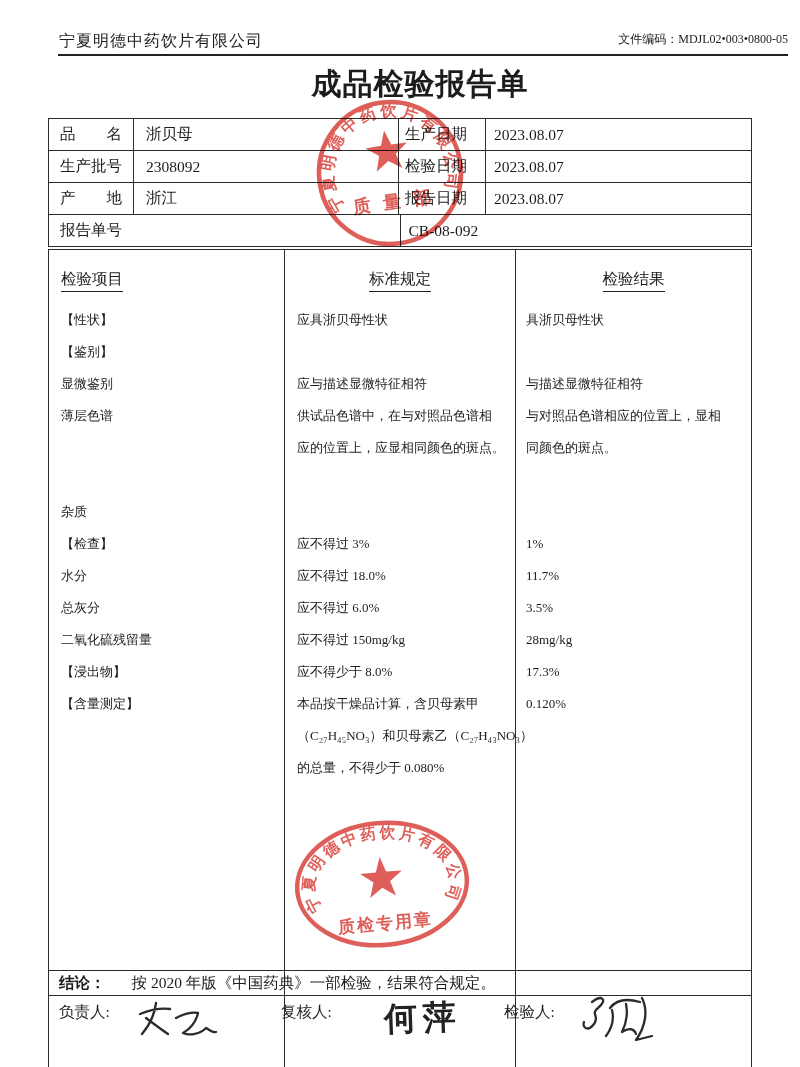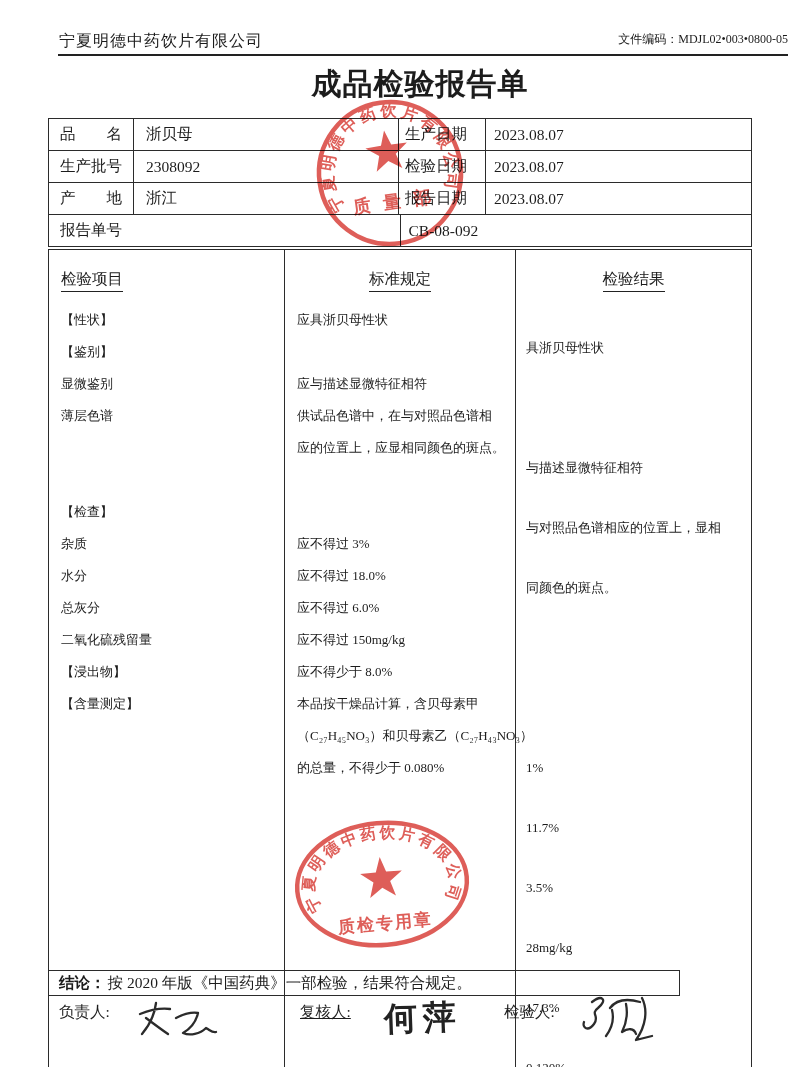"具浙贝母性状" .mcol3 .tline { margin-top: 28px -> none }
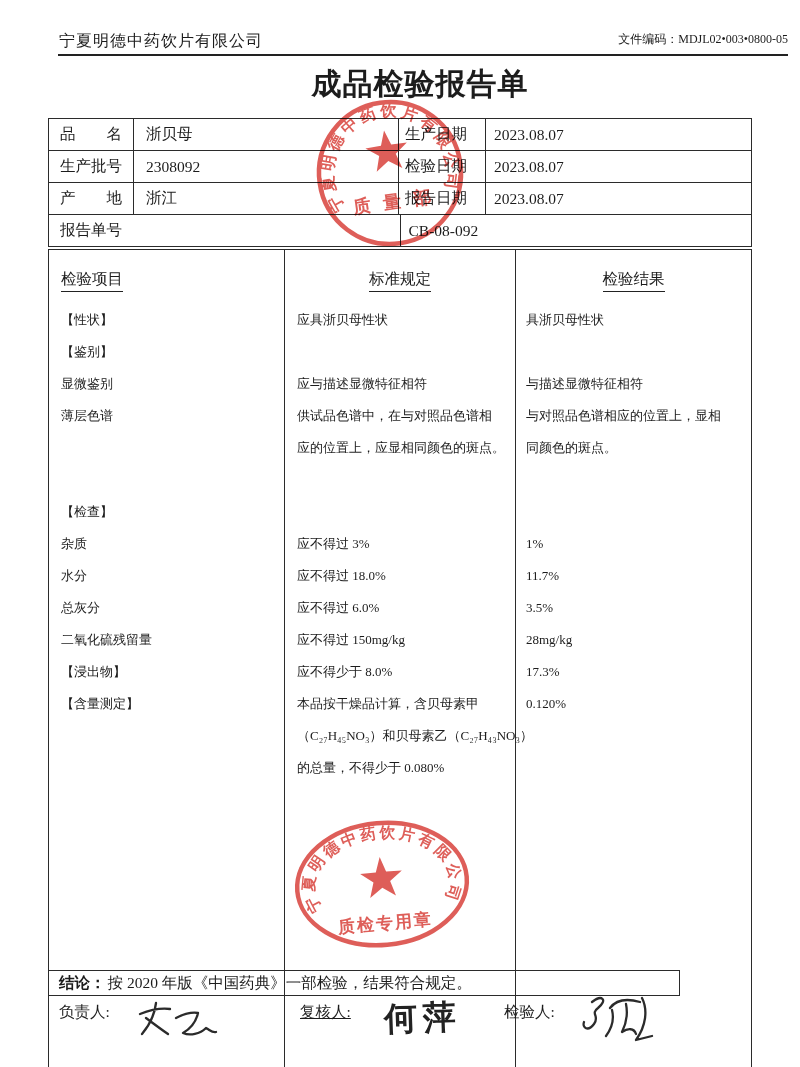"【检查】" div.tline { order: before "杂质" -> after "杂质" }
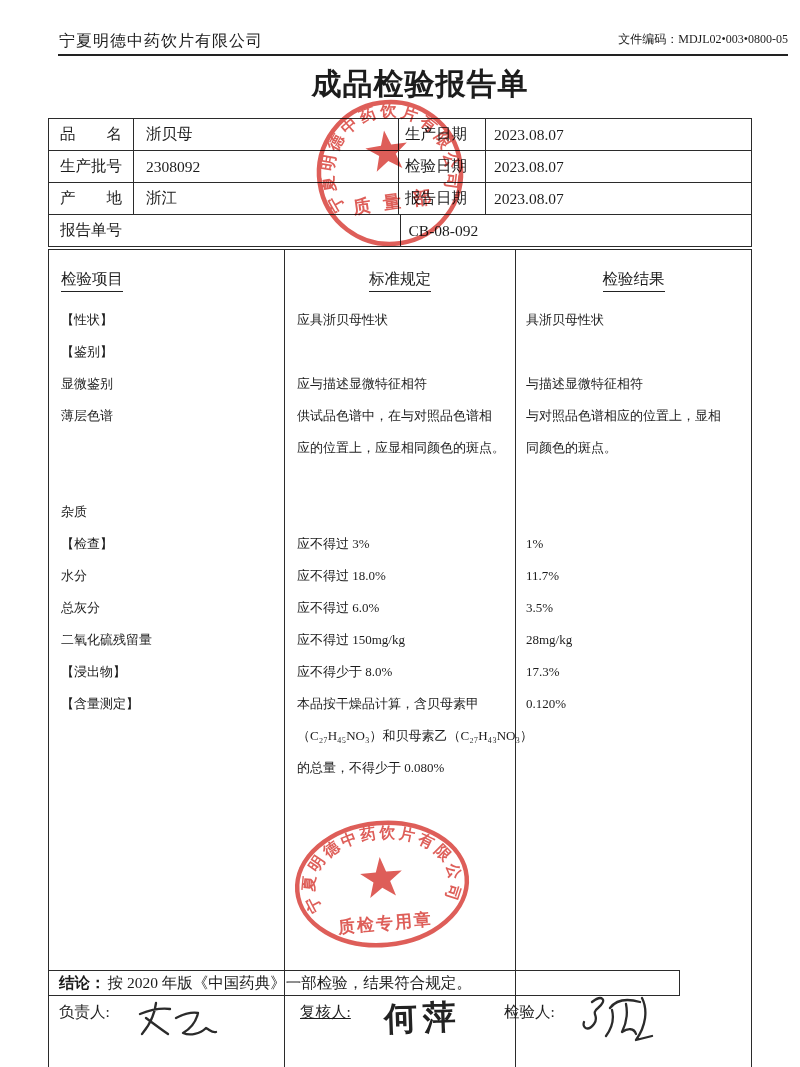"结论：" .conclusion { gap: none -> 24px; width: 632px -> 704px }
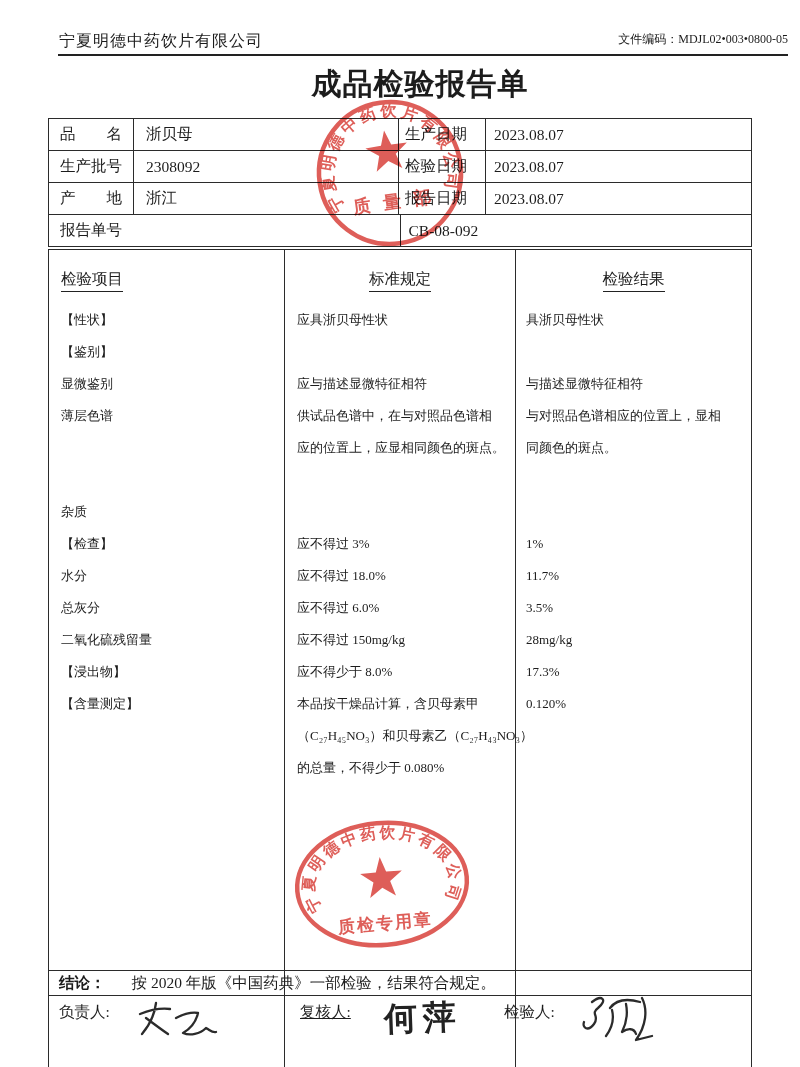"复核人:" div.sig-label { left: 300px -> 281px; text-decoration: underline -> none }
